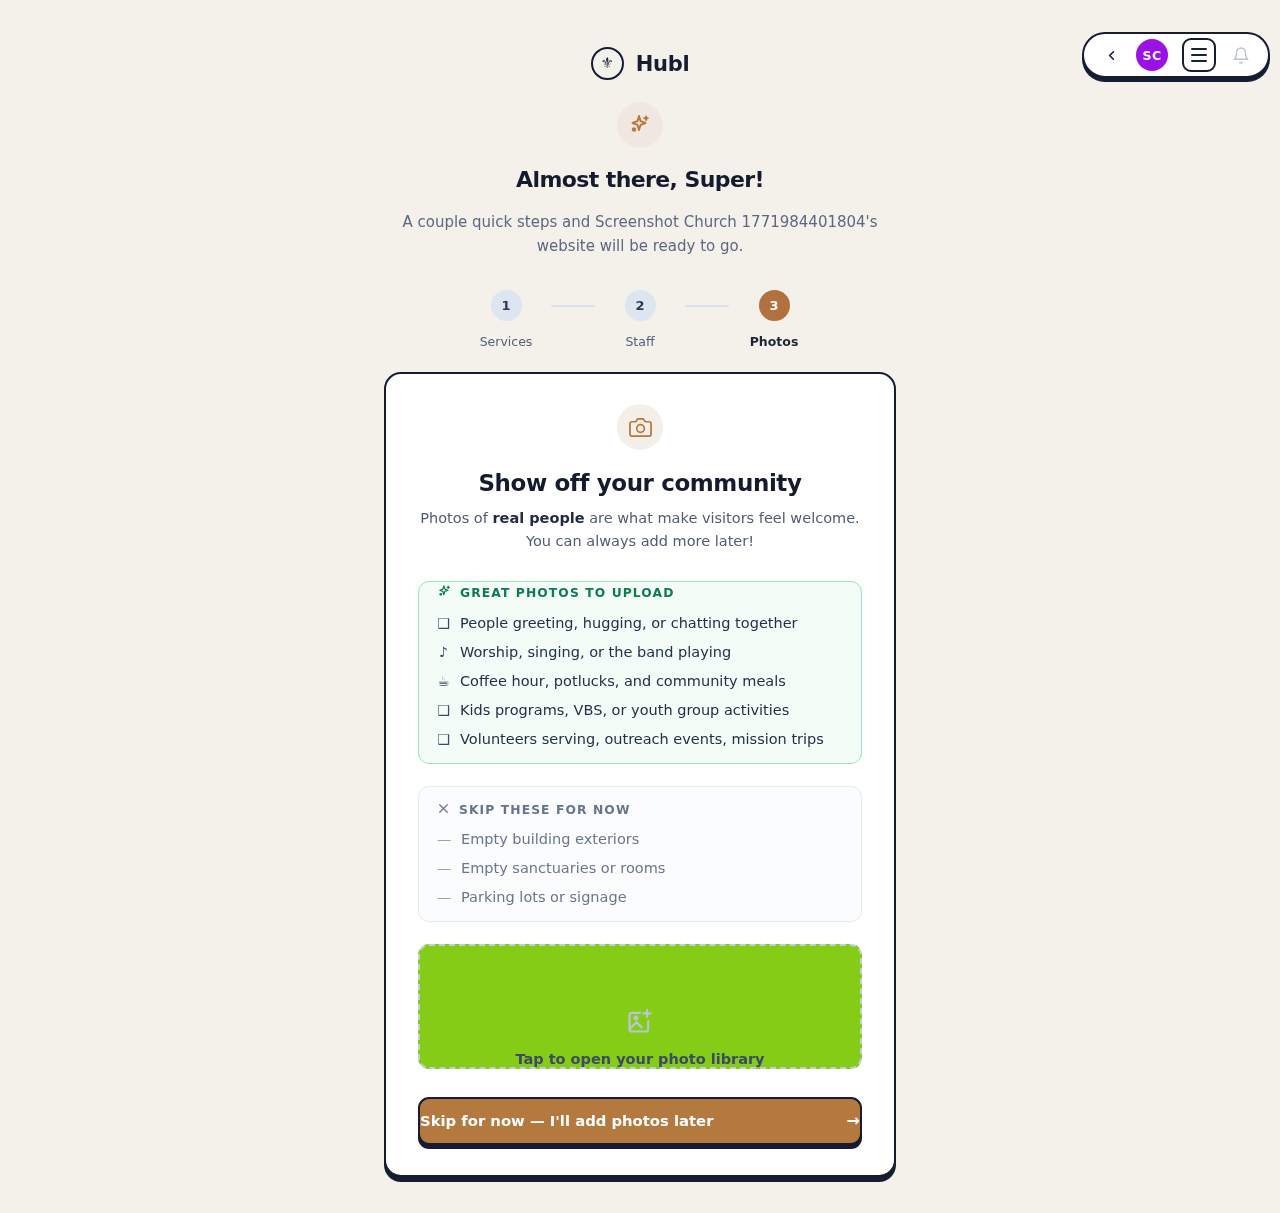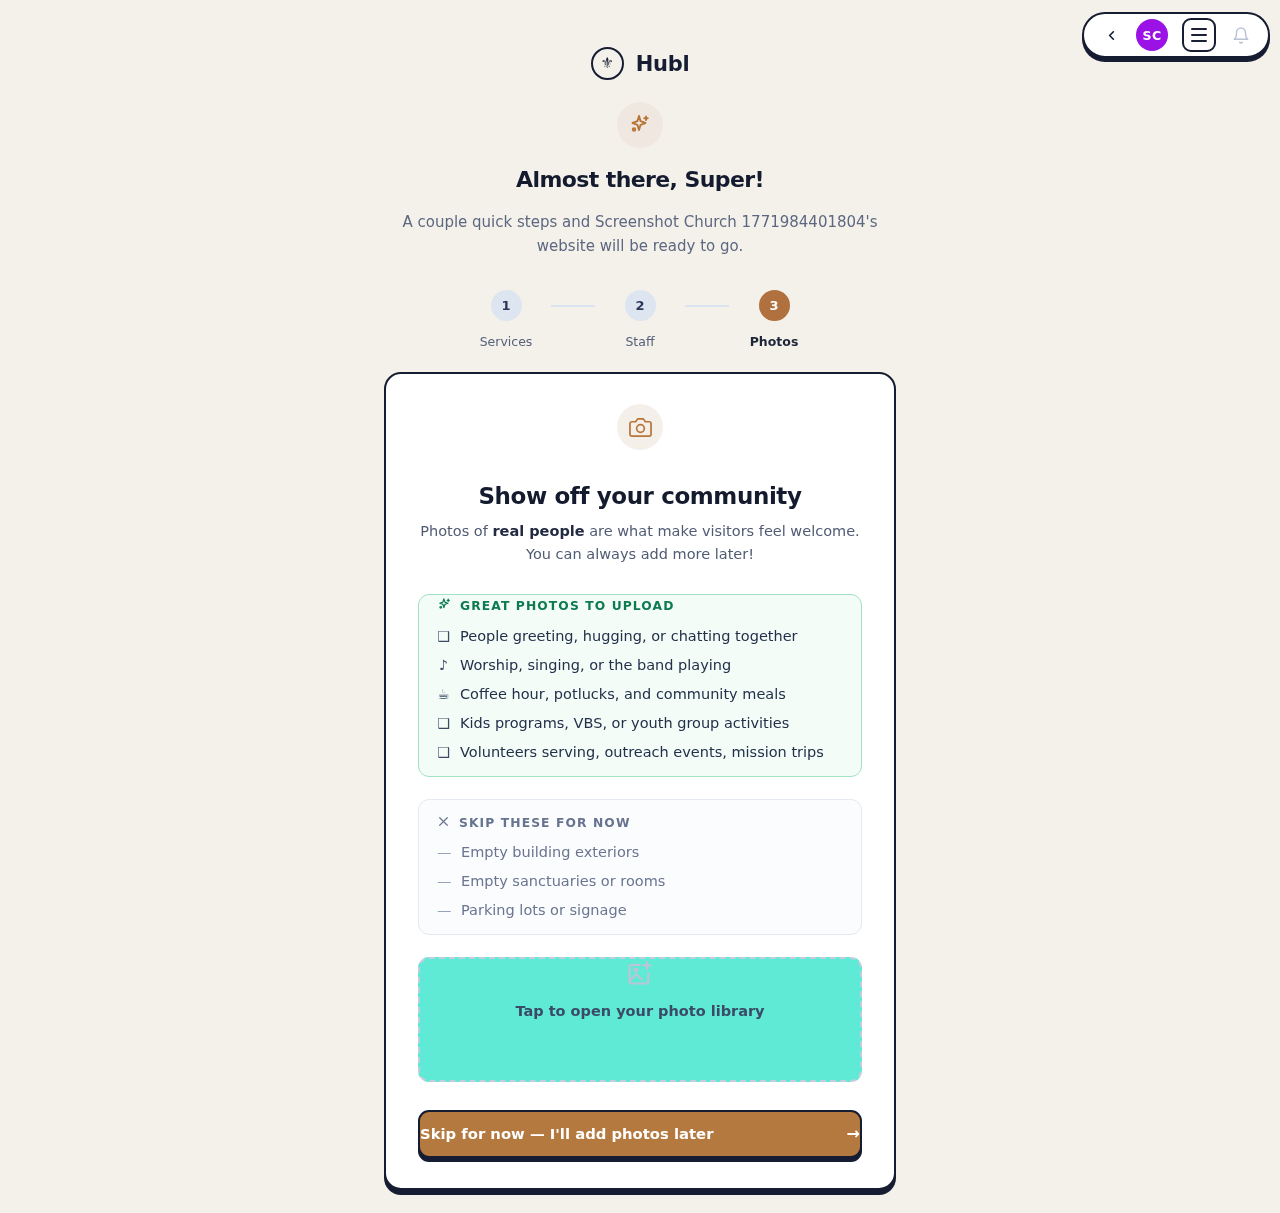"SC" .nav-pill { top: 12px -> 32px }
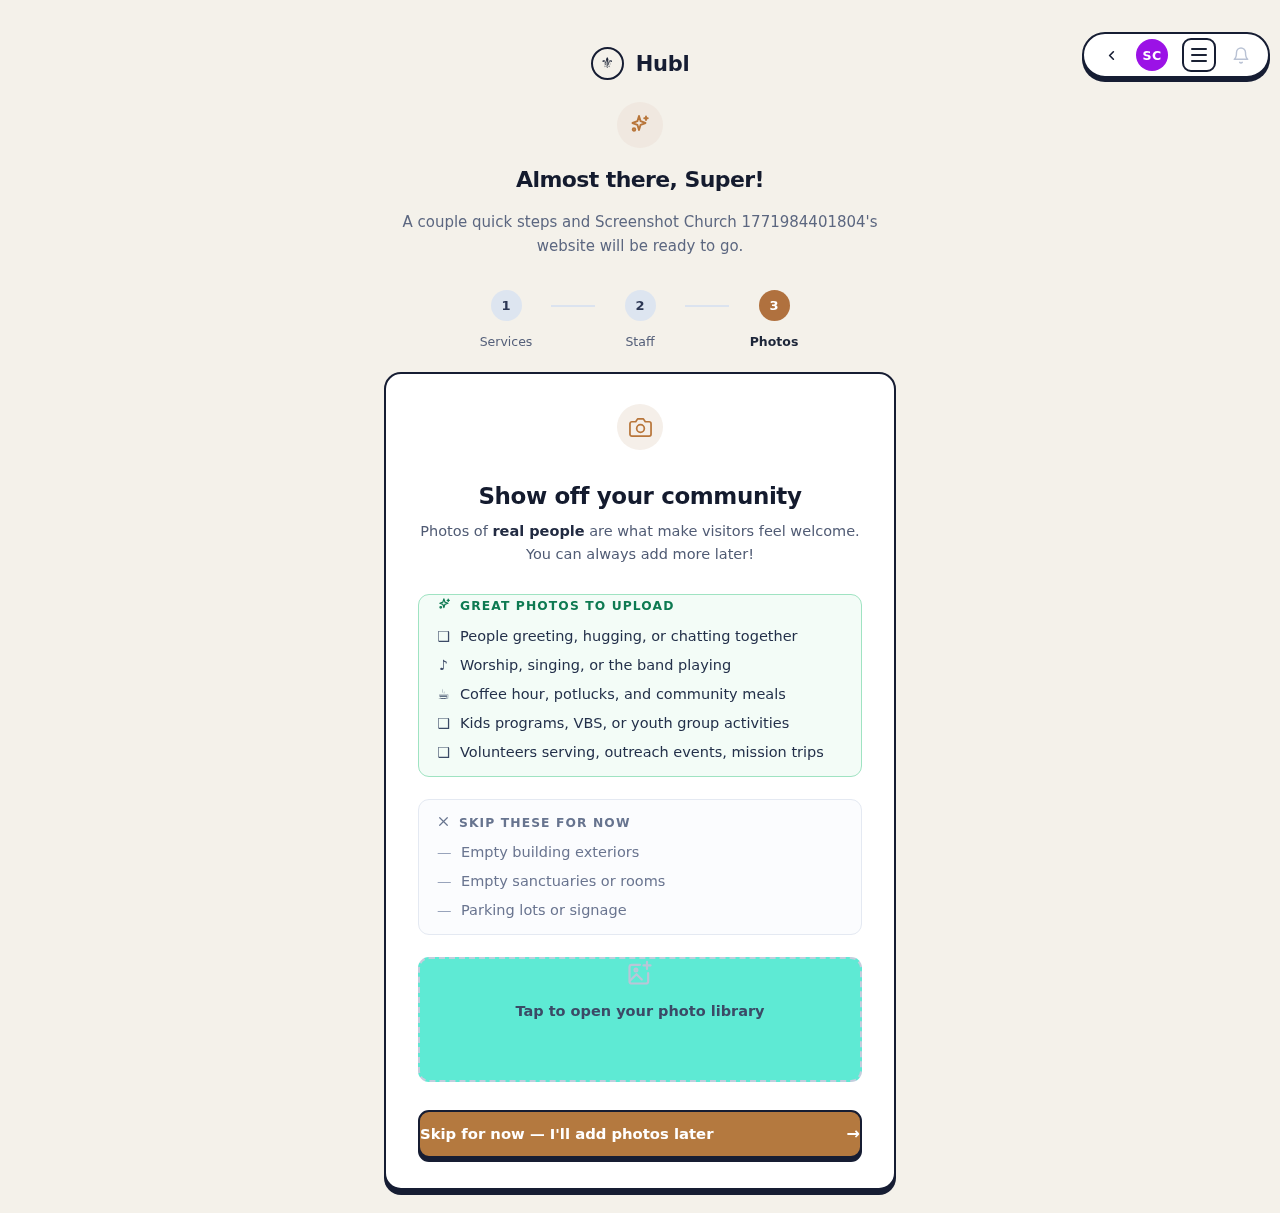"Show off your community" .card h2 { margin-top: 33px -> 20px }
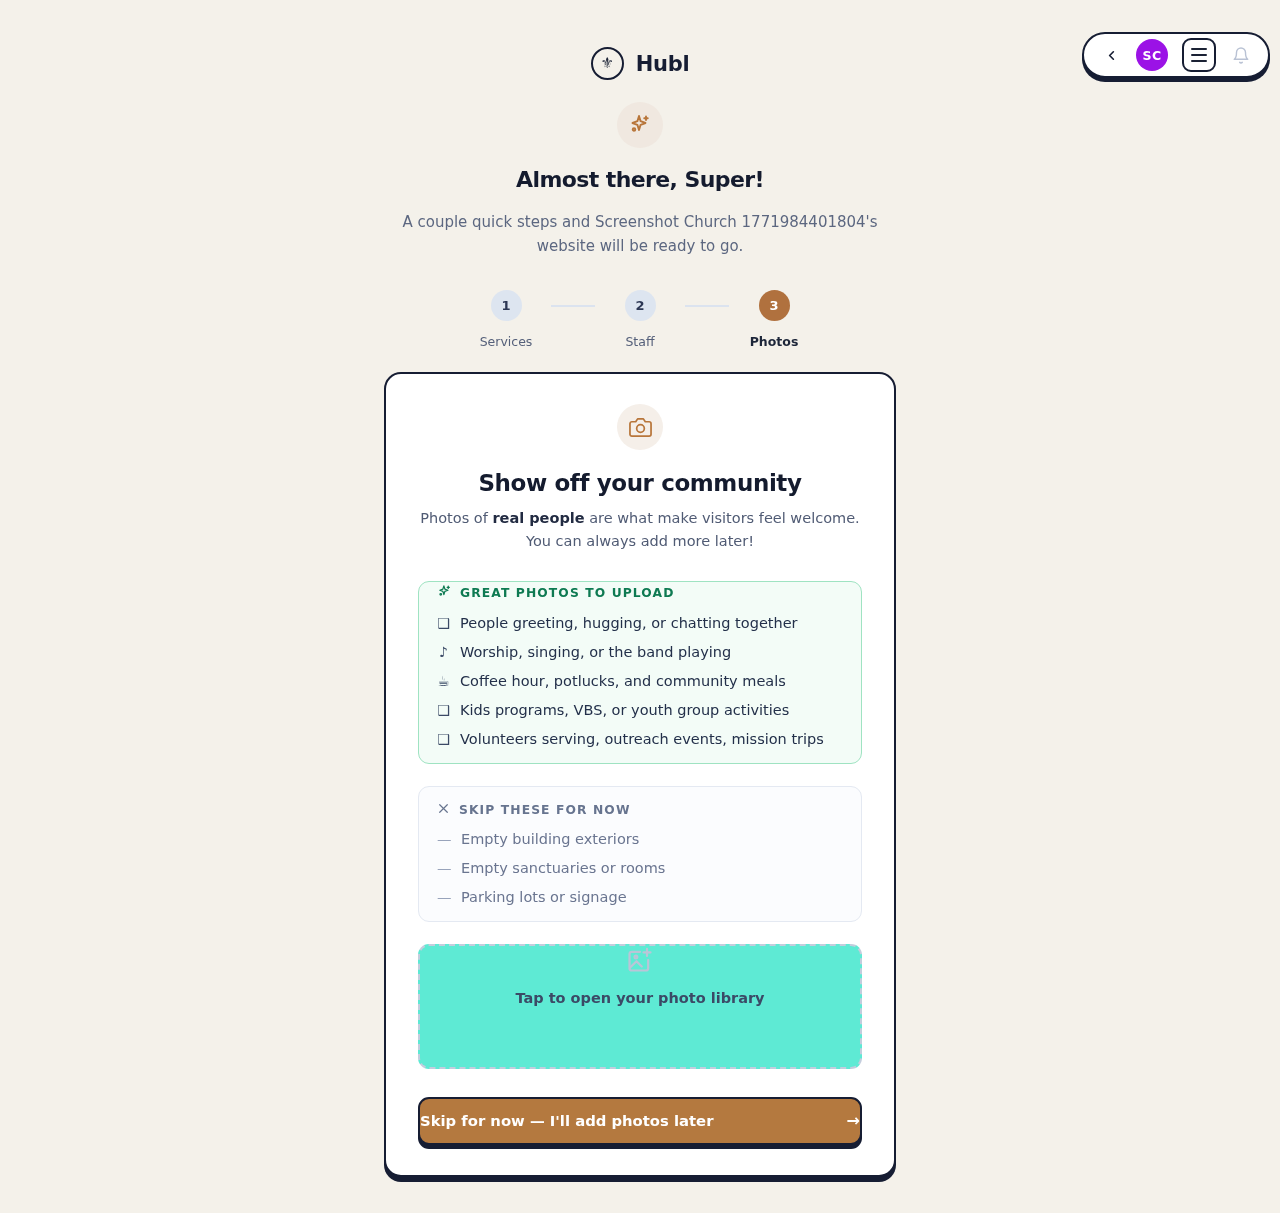"Tap to open your photo" .dropzone { background: #5eead4 -> #84cc16; justify-content: flex-start -> flex-end }
